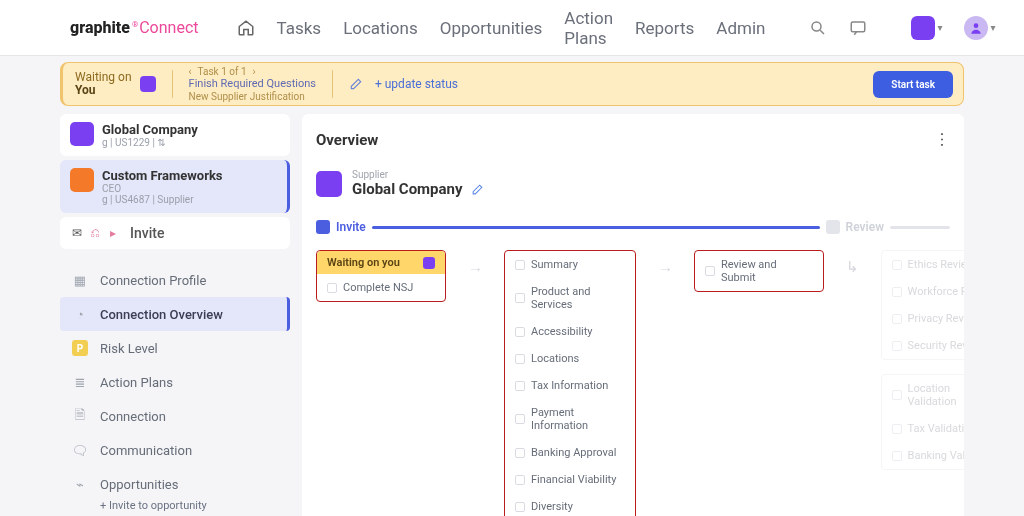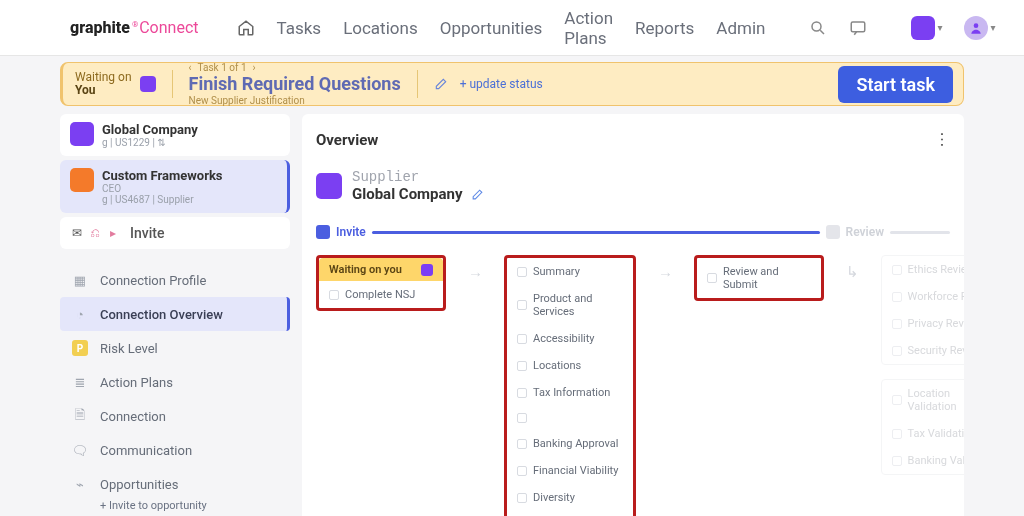"Finish Required Questions" .banner-title { font-size: 18px -> 11px; font-weight: 700 -> 400 }
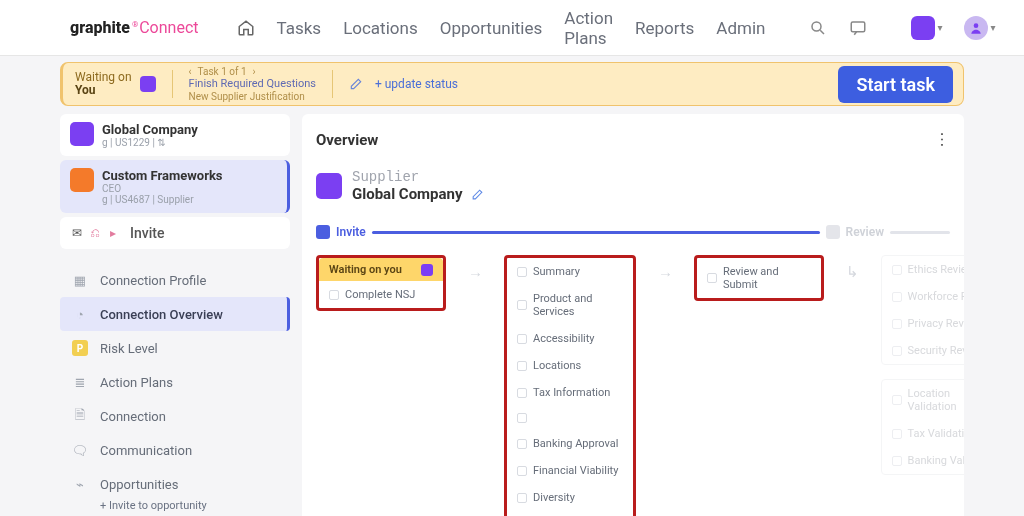"Start task" .start-btn { font-size: 18px -> 10px }
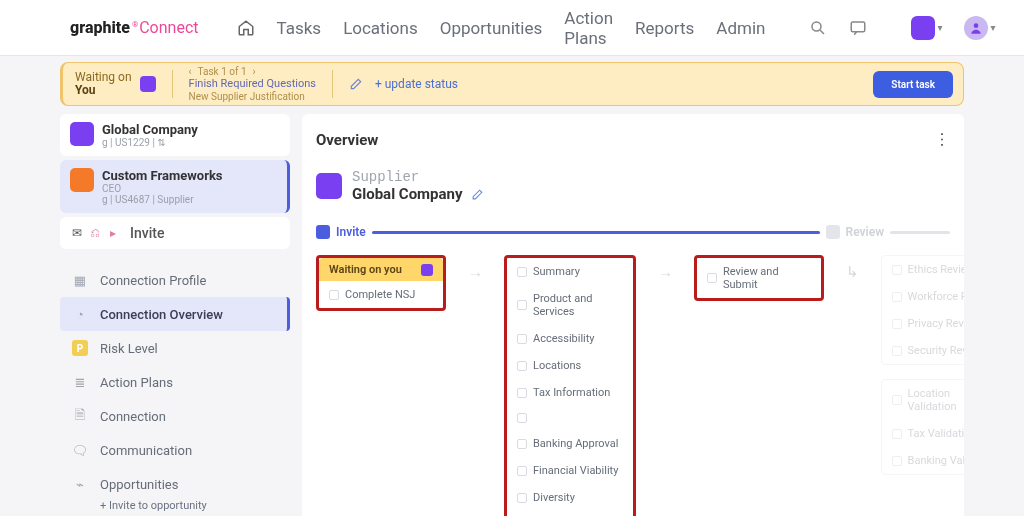"Supplier" .supplier-label { font-family: Liberation Mono, monospace -> none; font-size: 14px -> 10px }
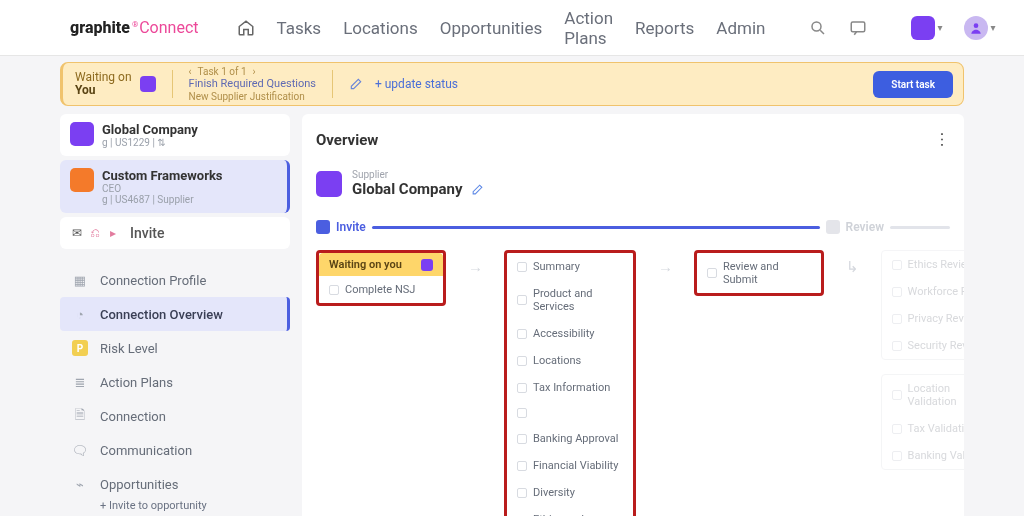"Waiting on you" .flow-col { border: 3px solid #b91c1c -> 1px solid #b91c1c }
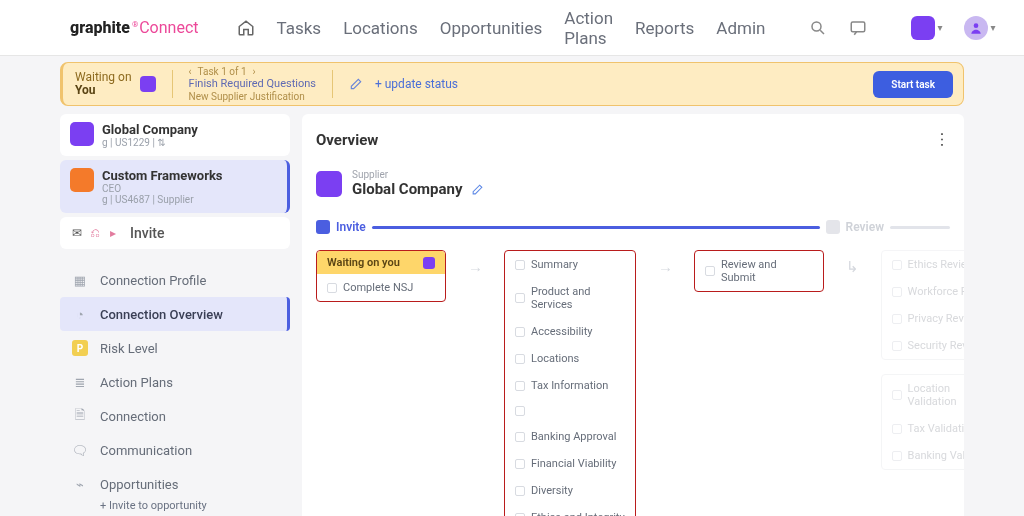"Payment Information" span { html: none -> <span>Payment Information</span> }
